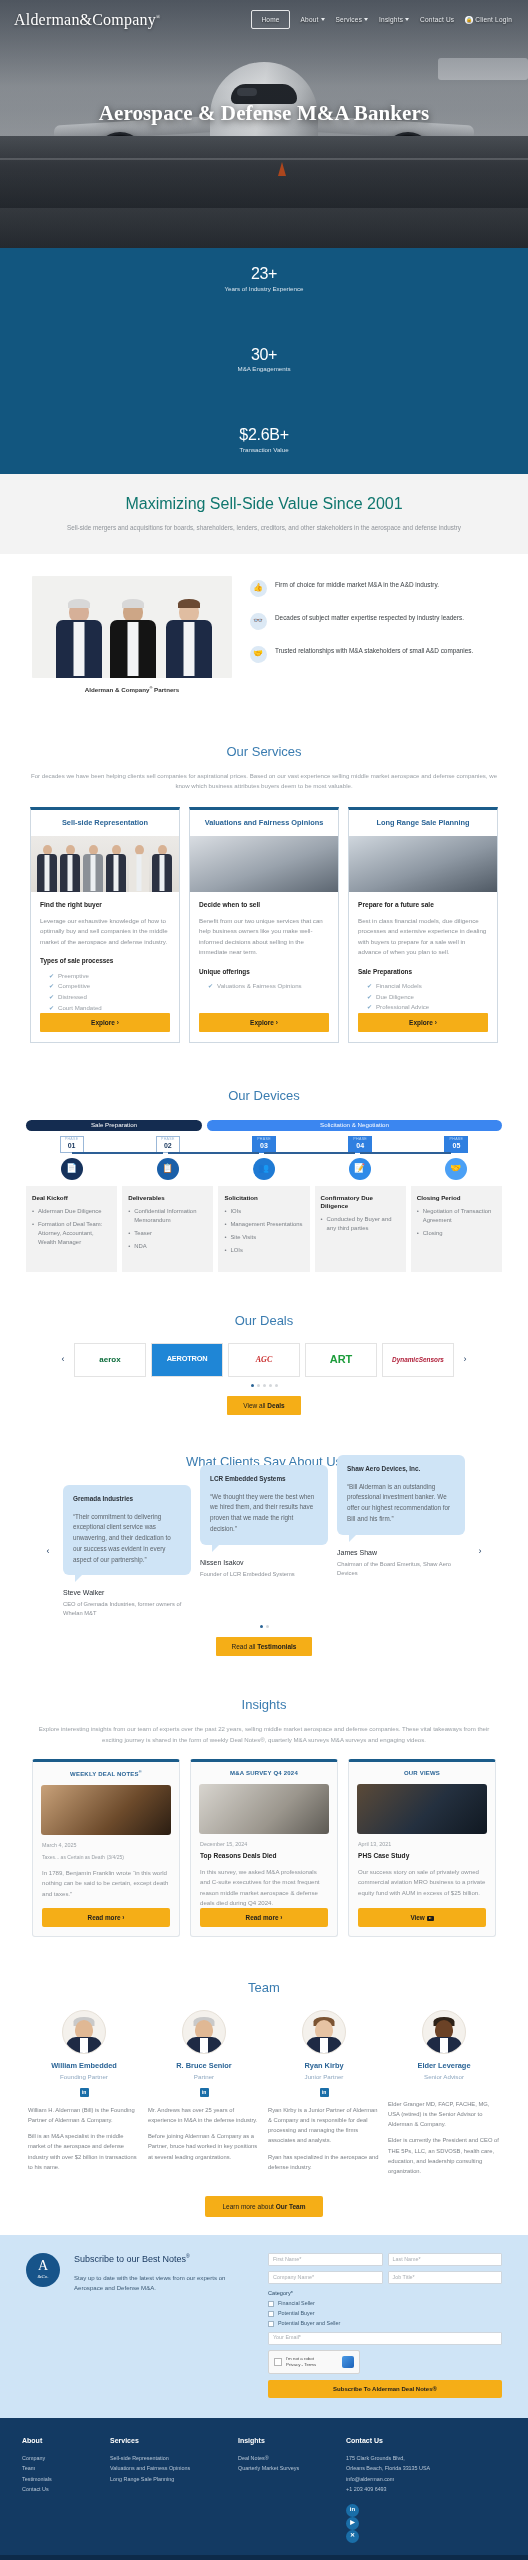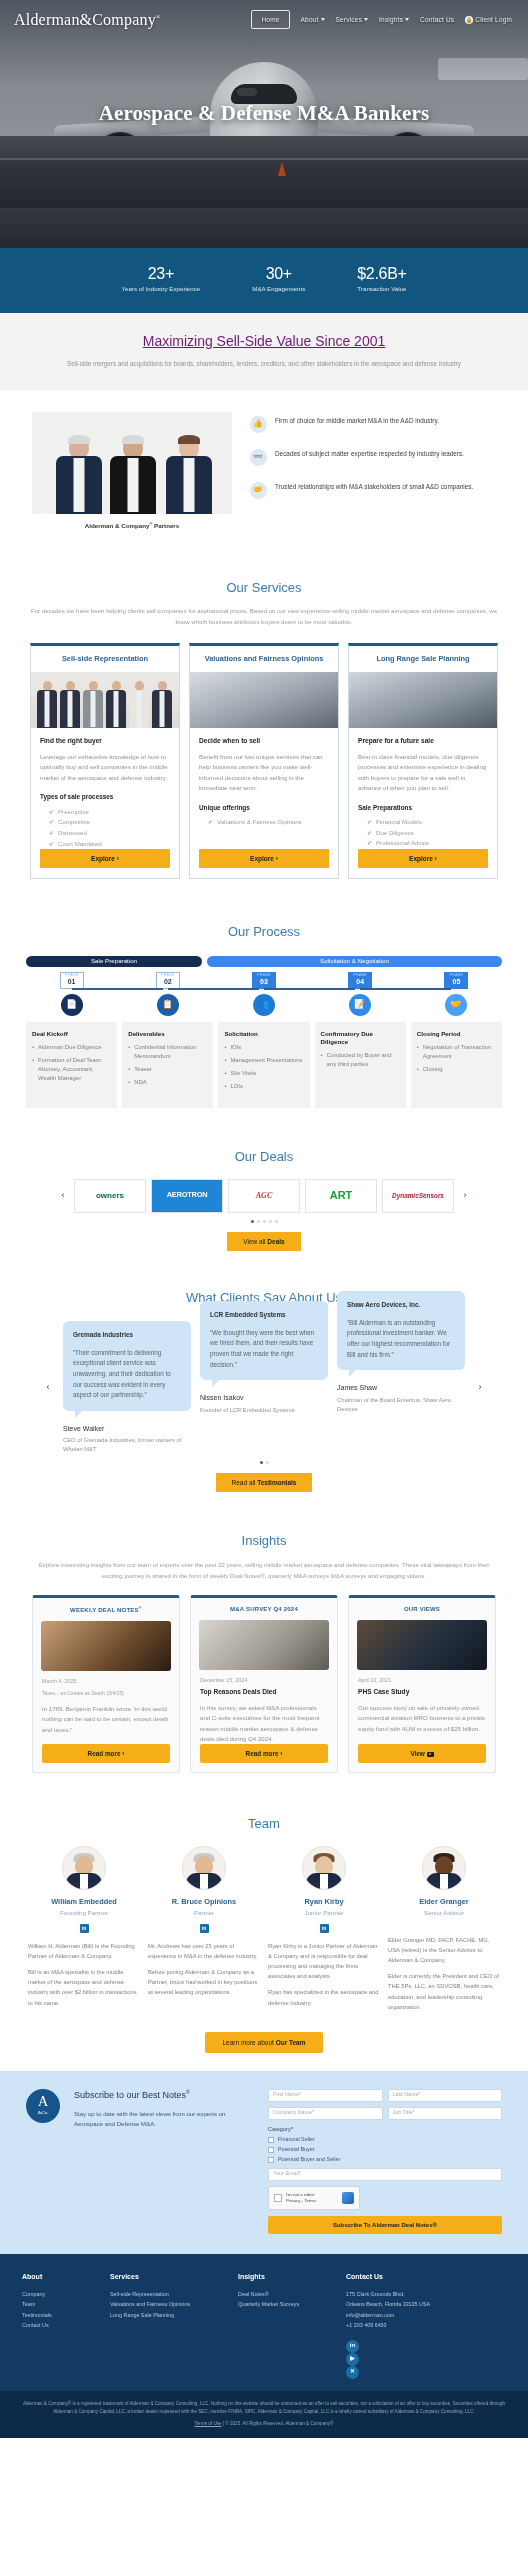"23+" .stats { flex-direction: none -> column }
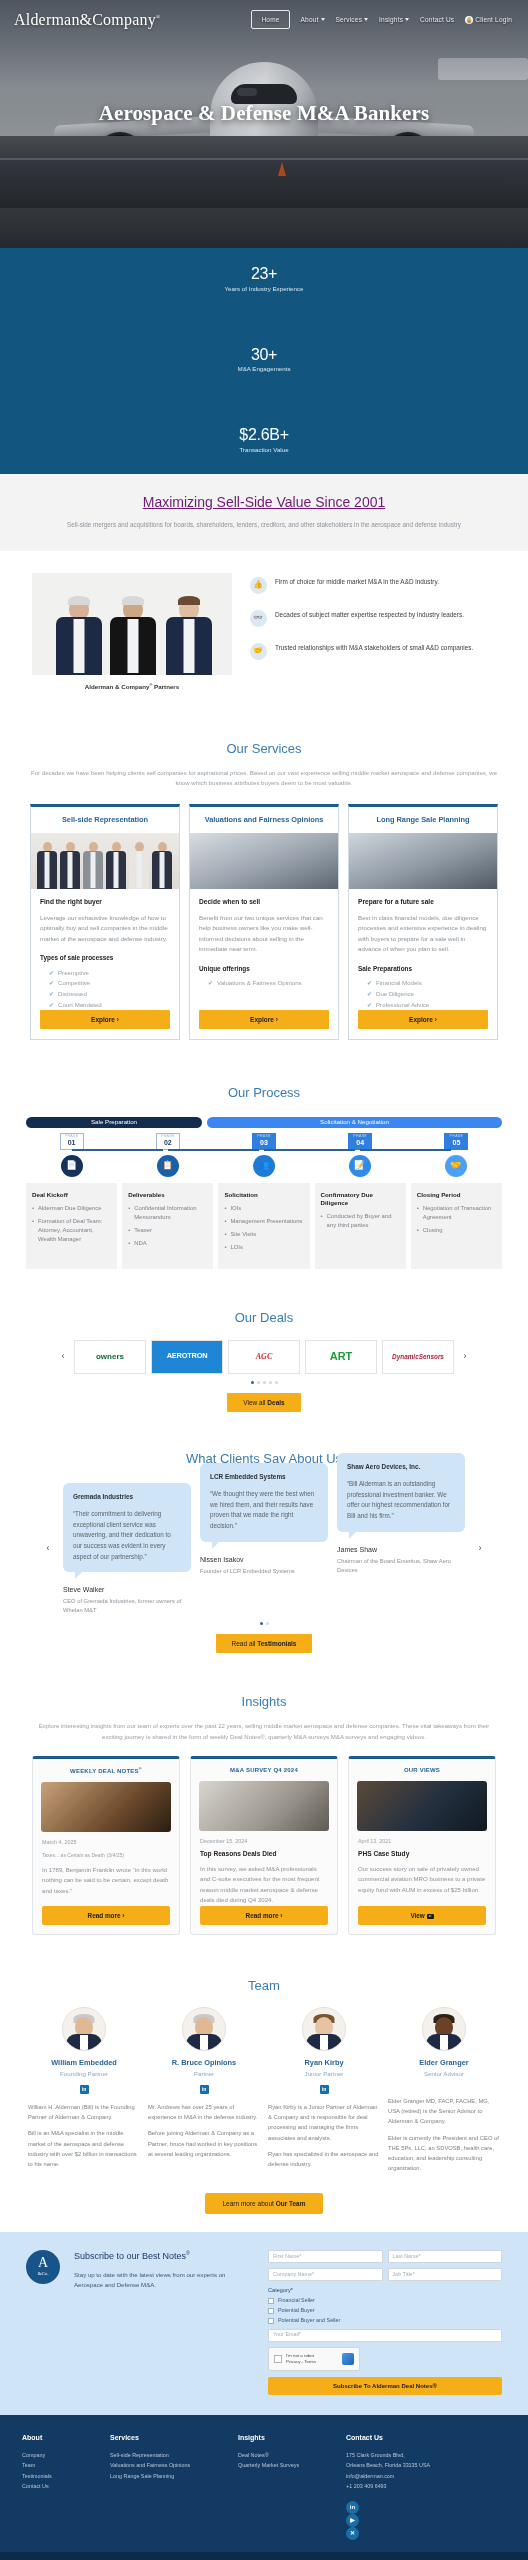"Maximizing Sell-Side Value Since 2001" .tagline h2 { color: #701a75 -> #0f766e; font-size: 14px -> 16px; text-decoration: underline -> none }
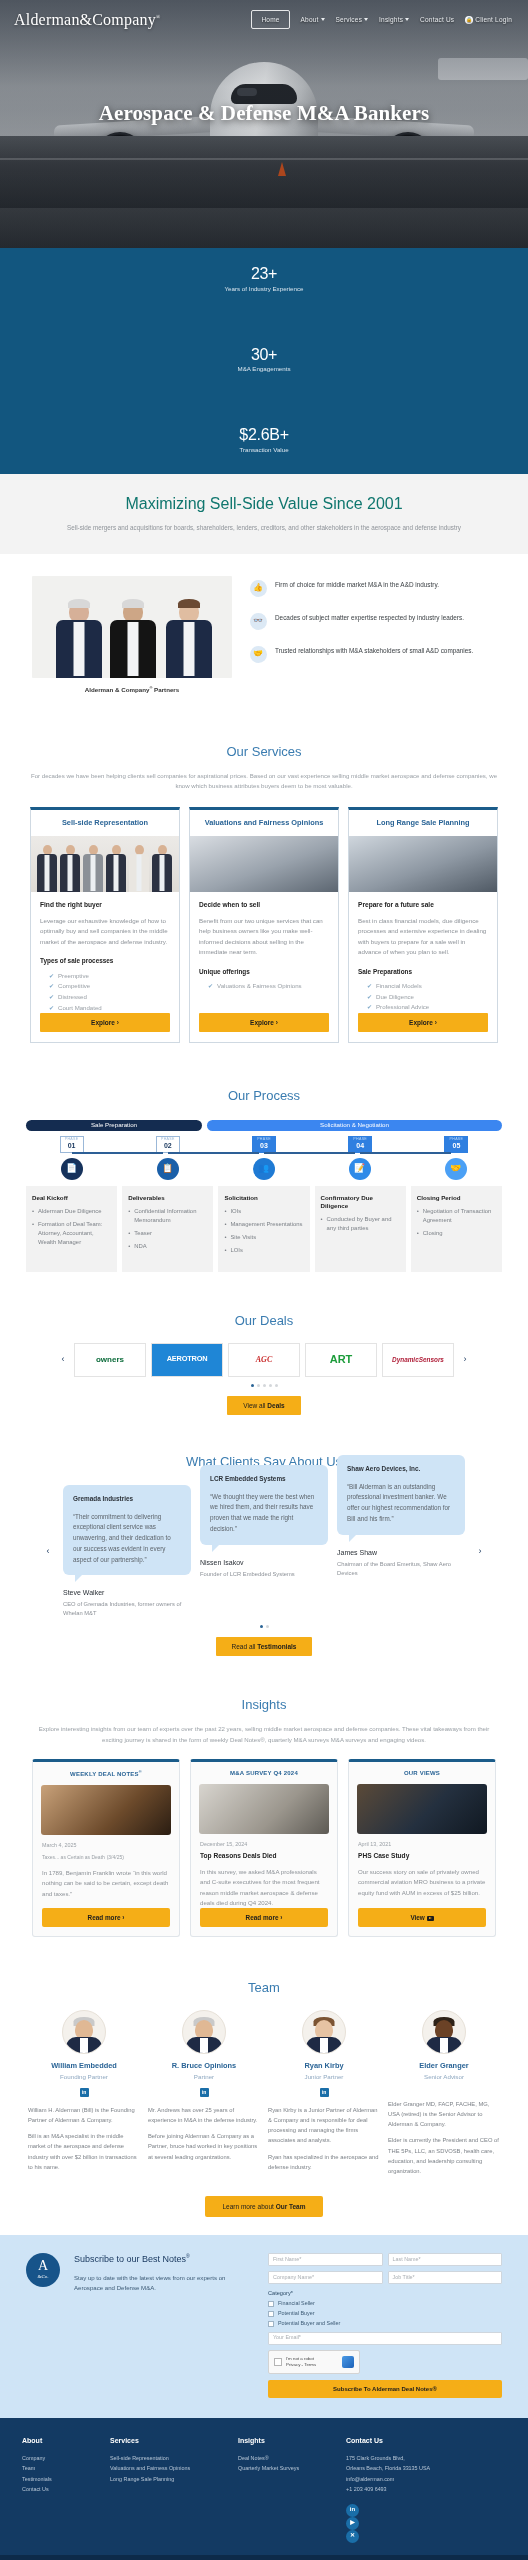"Our Process" div.sect-h { text: Process -> Devices }
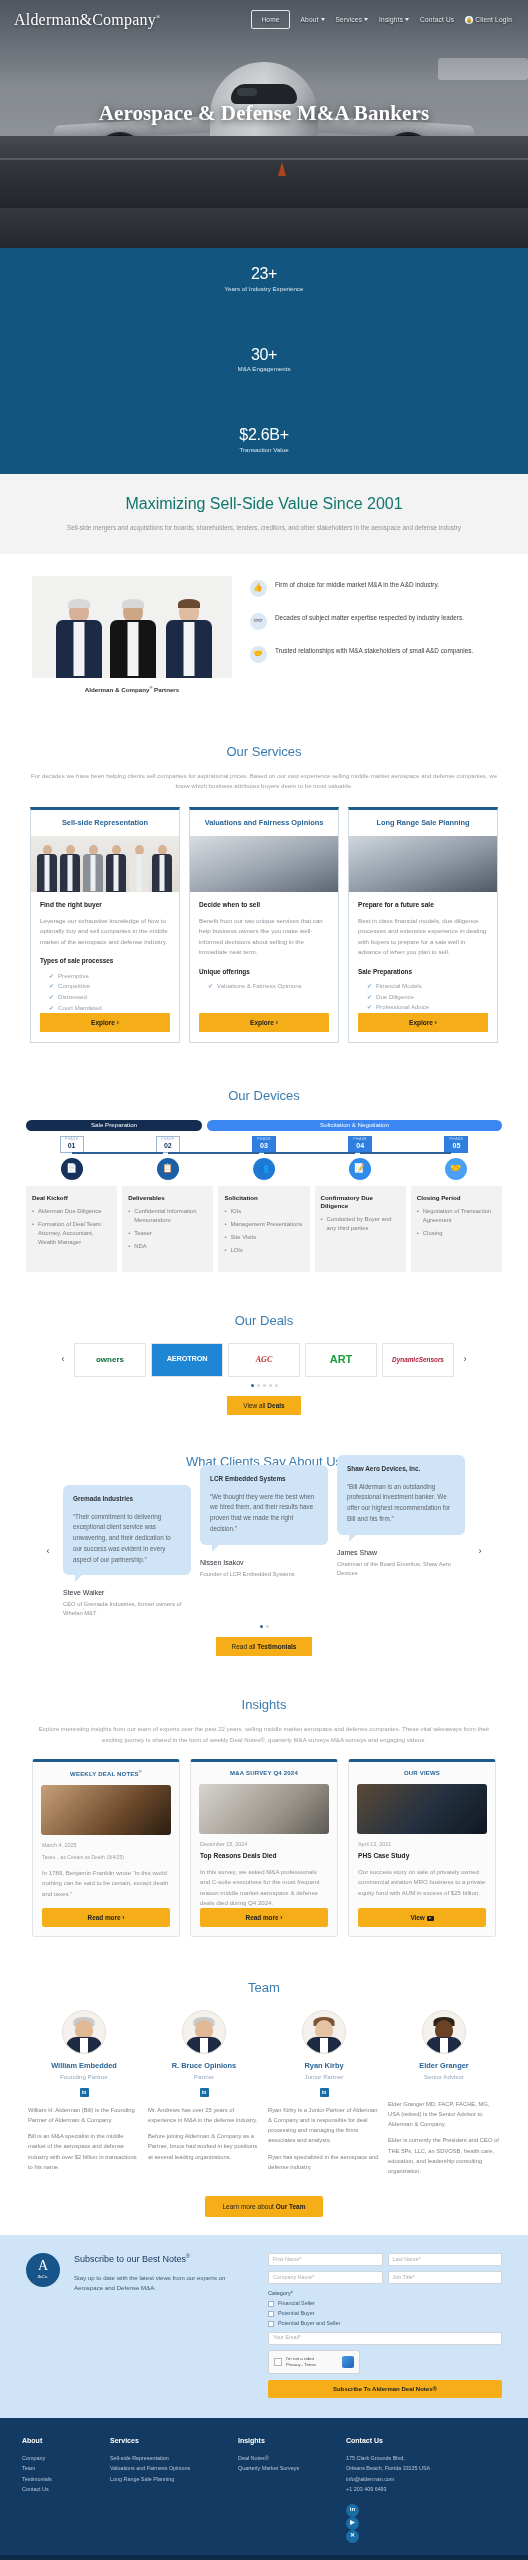"owners" div.logo { text: owners -> aerox }
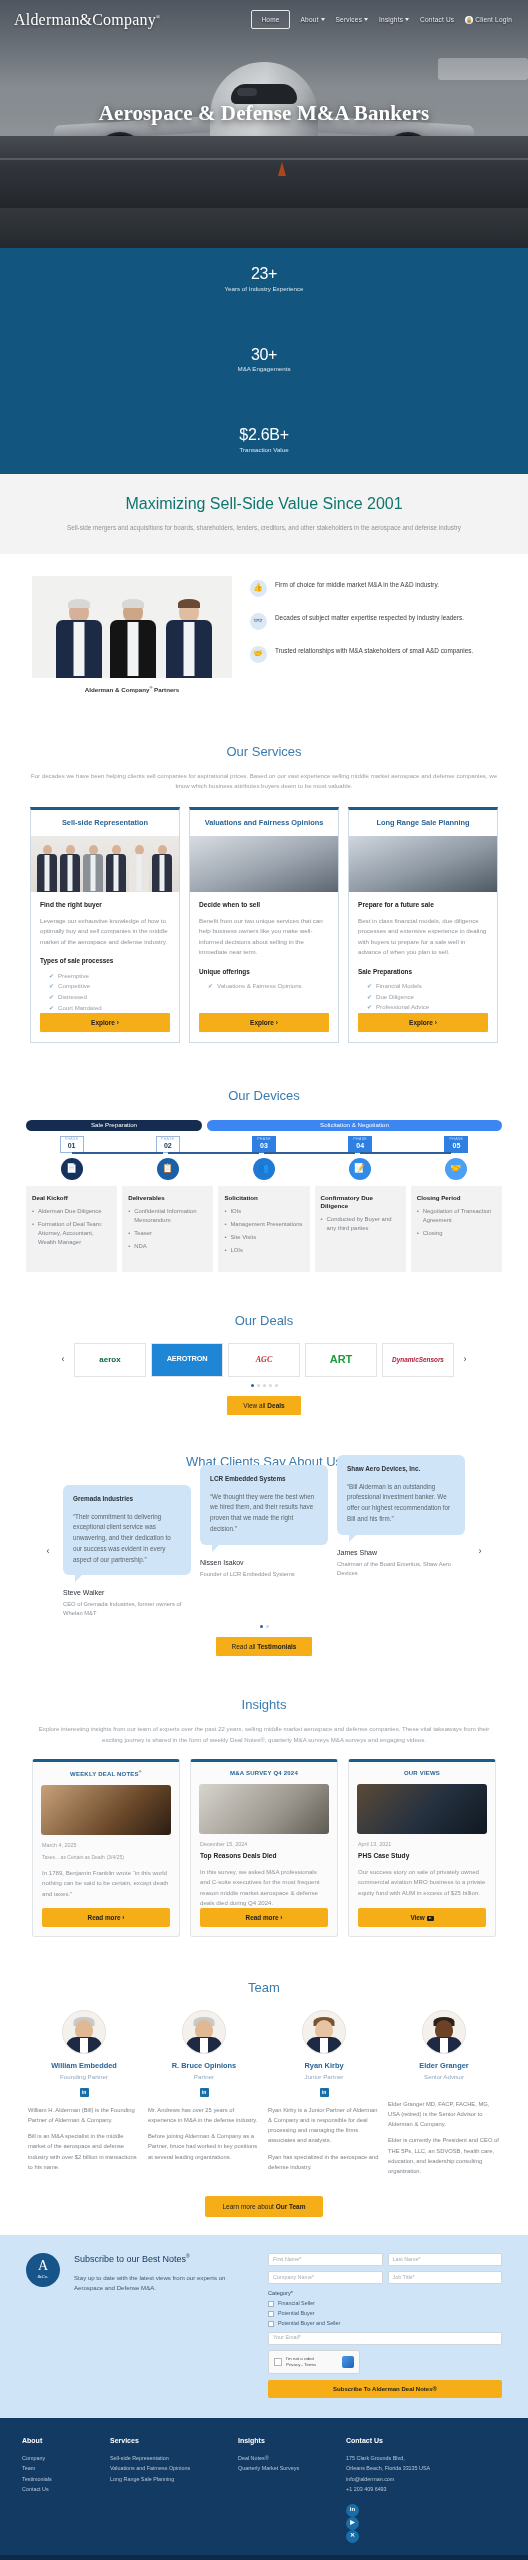"R. Bruce Opinions" div.tmn { text: Opinions -> Senior }
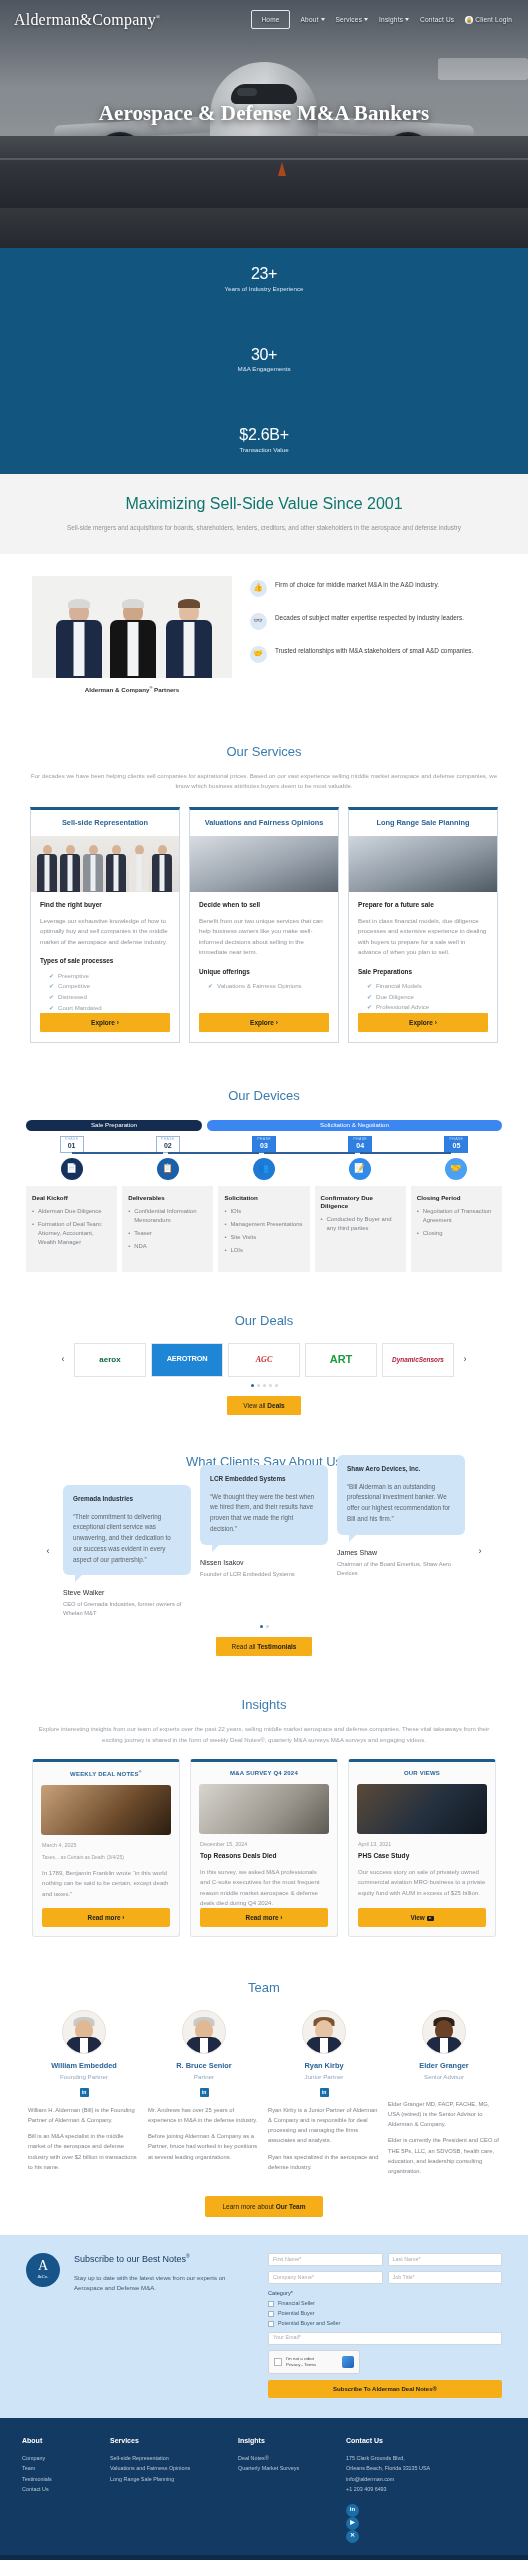"Elder Granger" div.tmn { text: Granger -> Leverage }
